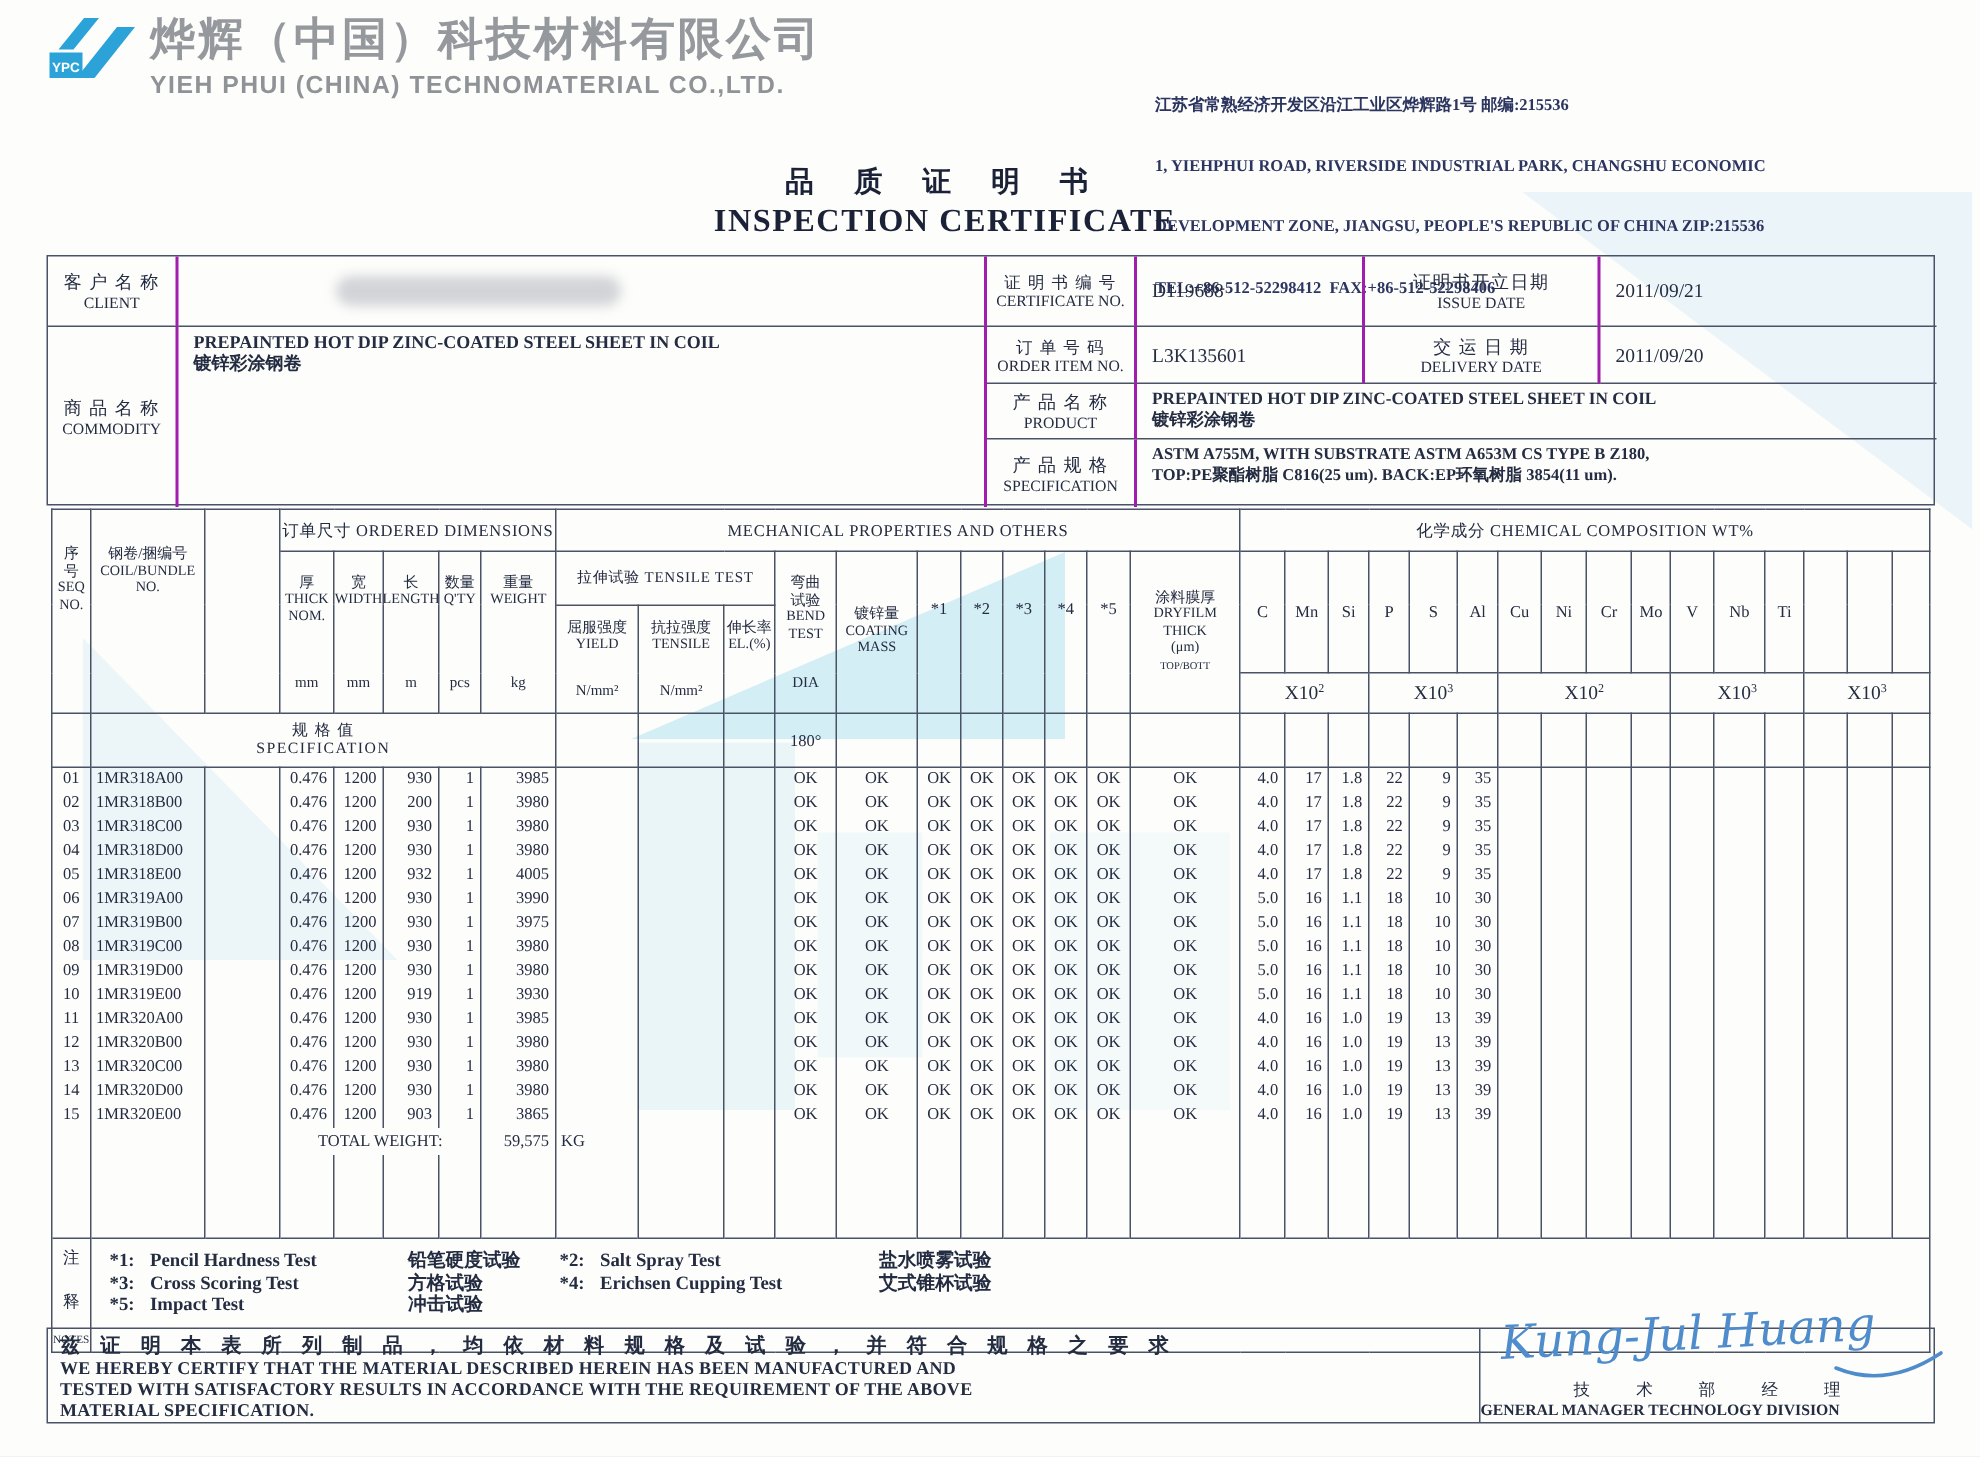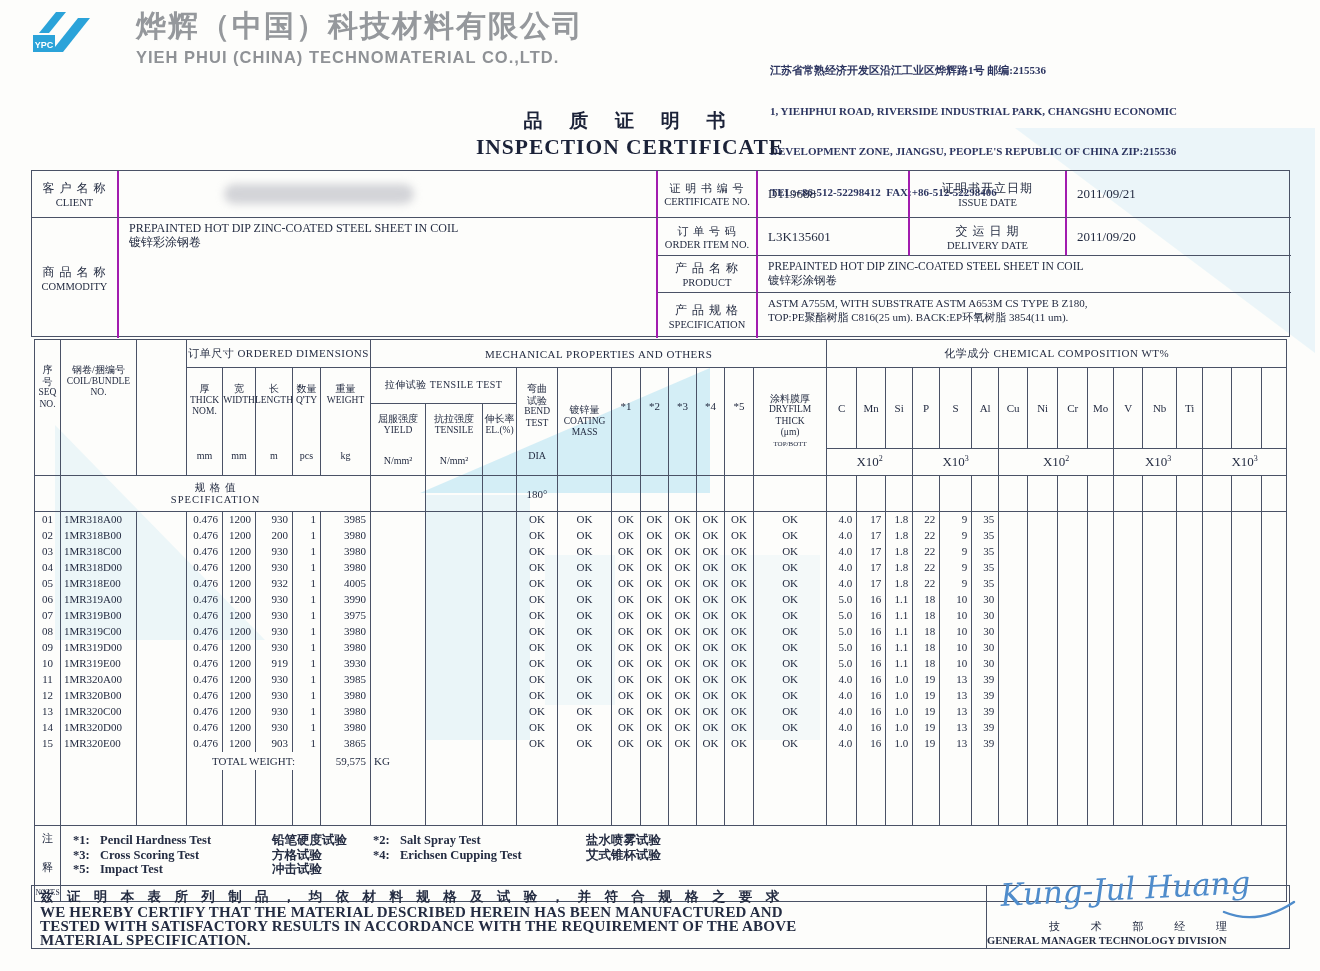"烨辉（中国）科技材料有限公司" .company { margin-left: 36px -> none }
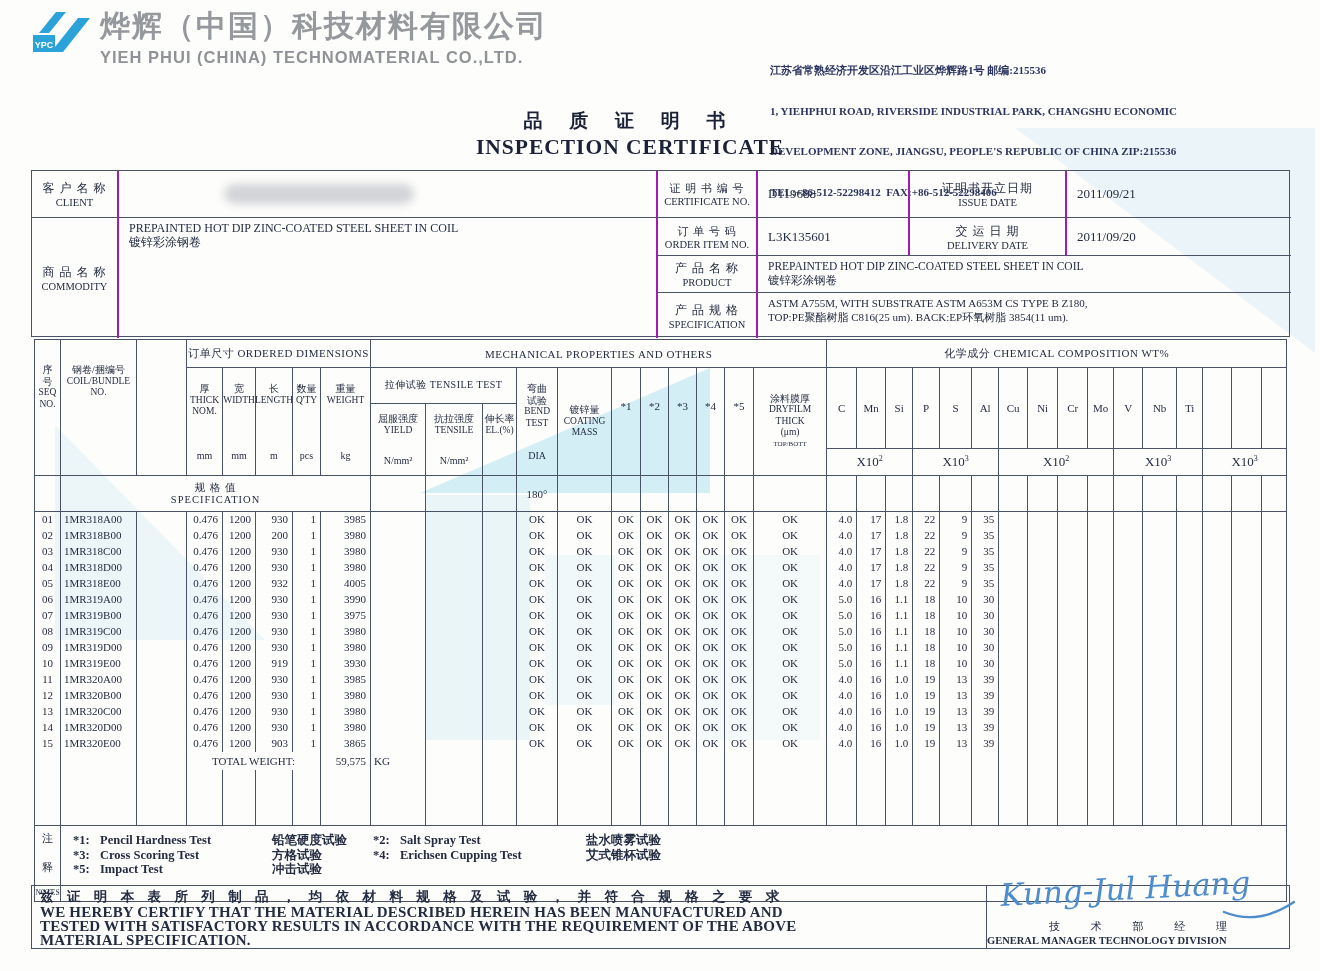"PREPAINTED HOT DIP ZINC-COATED STEEL" .val2 { font-weight: none -> bold }
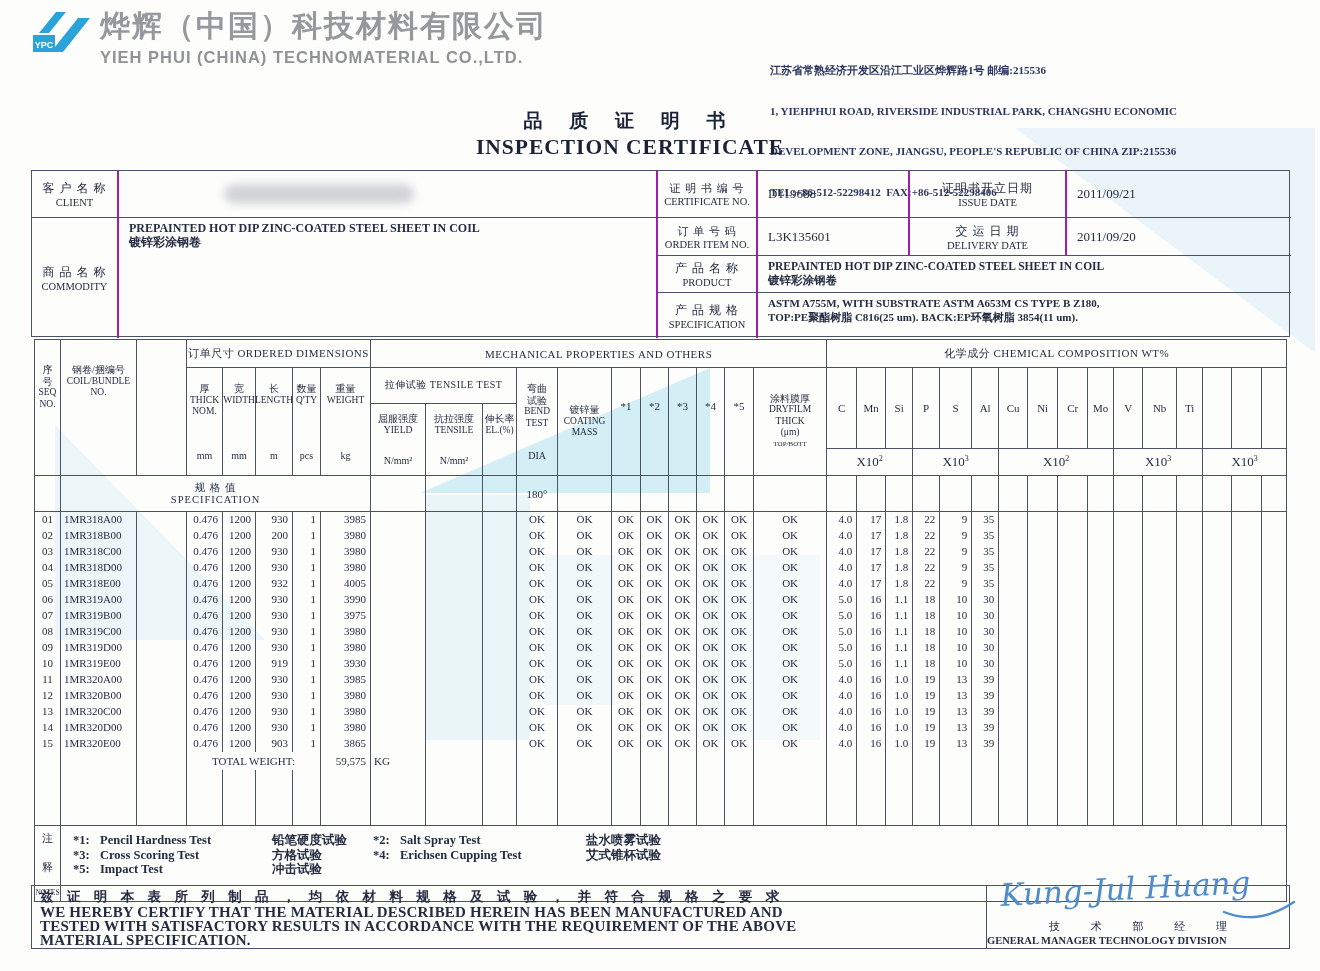"WE HEREBY CERTIFY THAT THE" .cert-en { font-size: 15px -> 12px }
